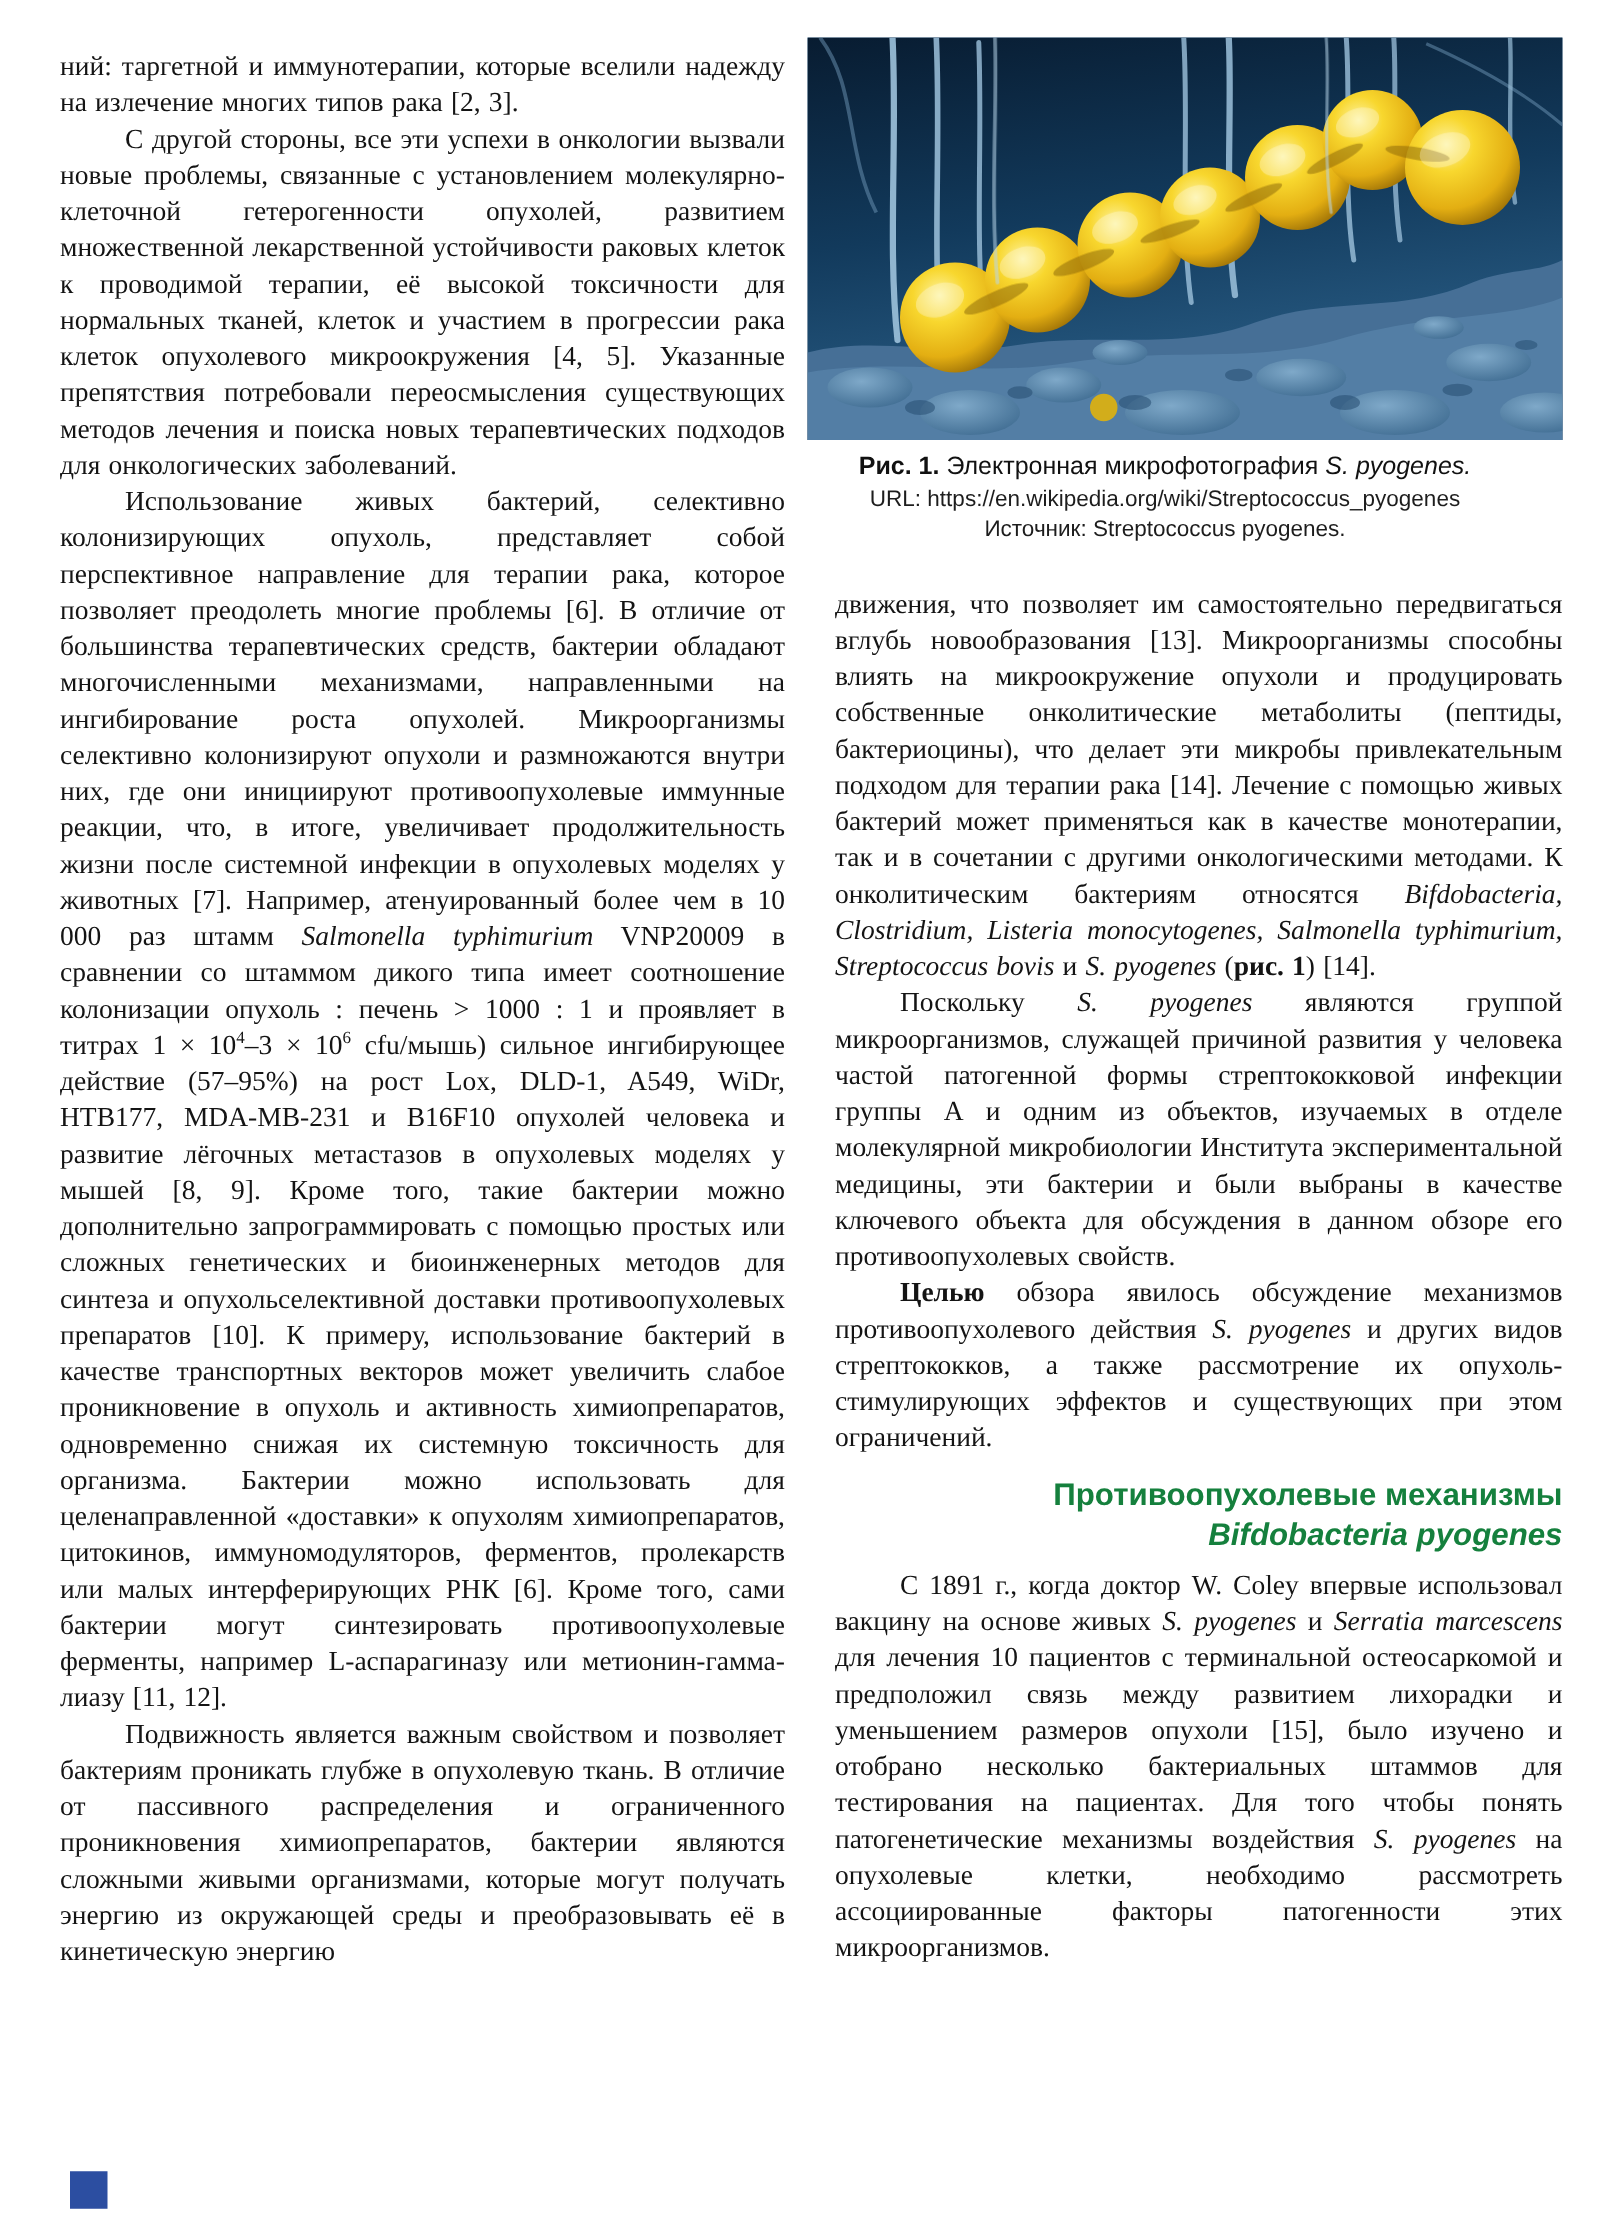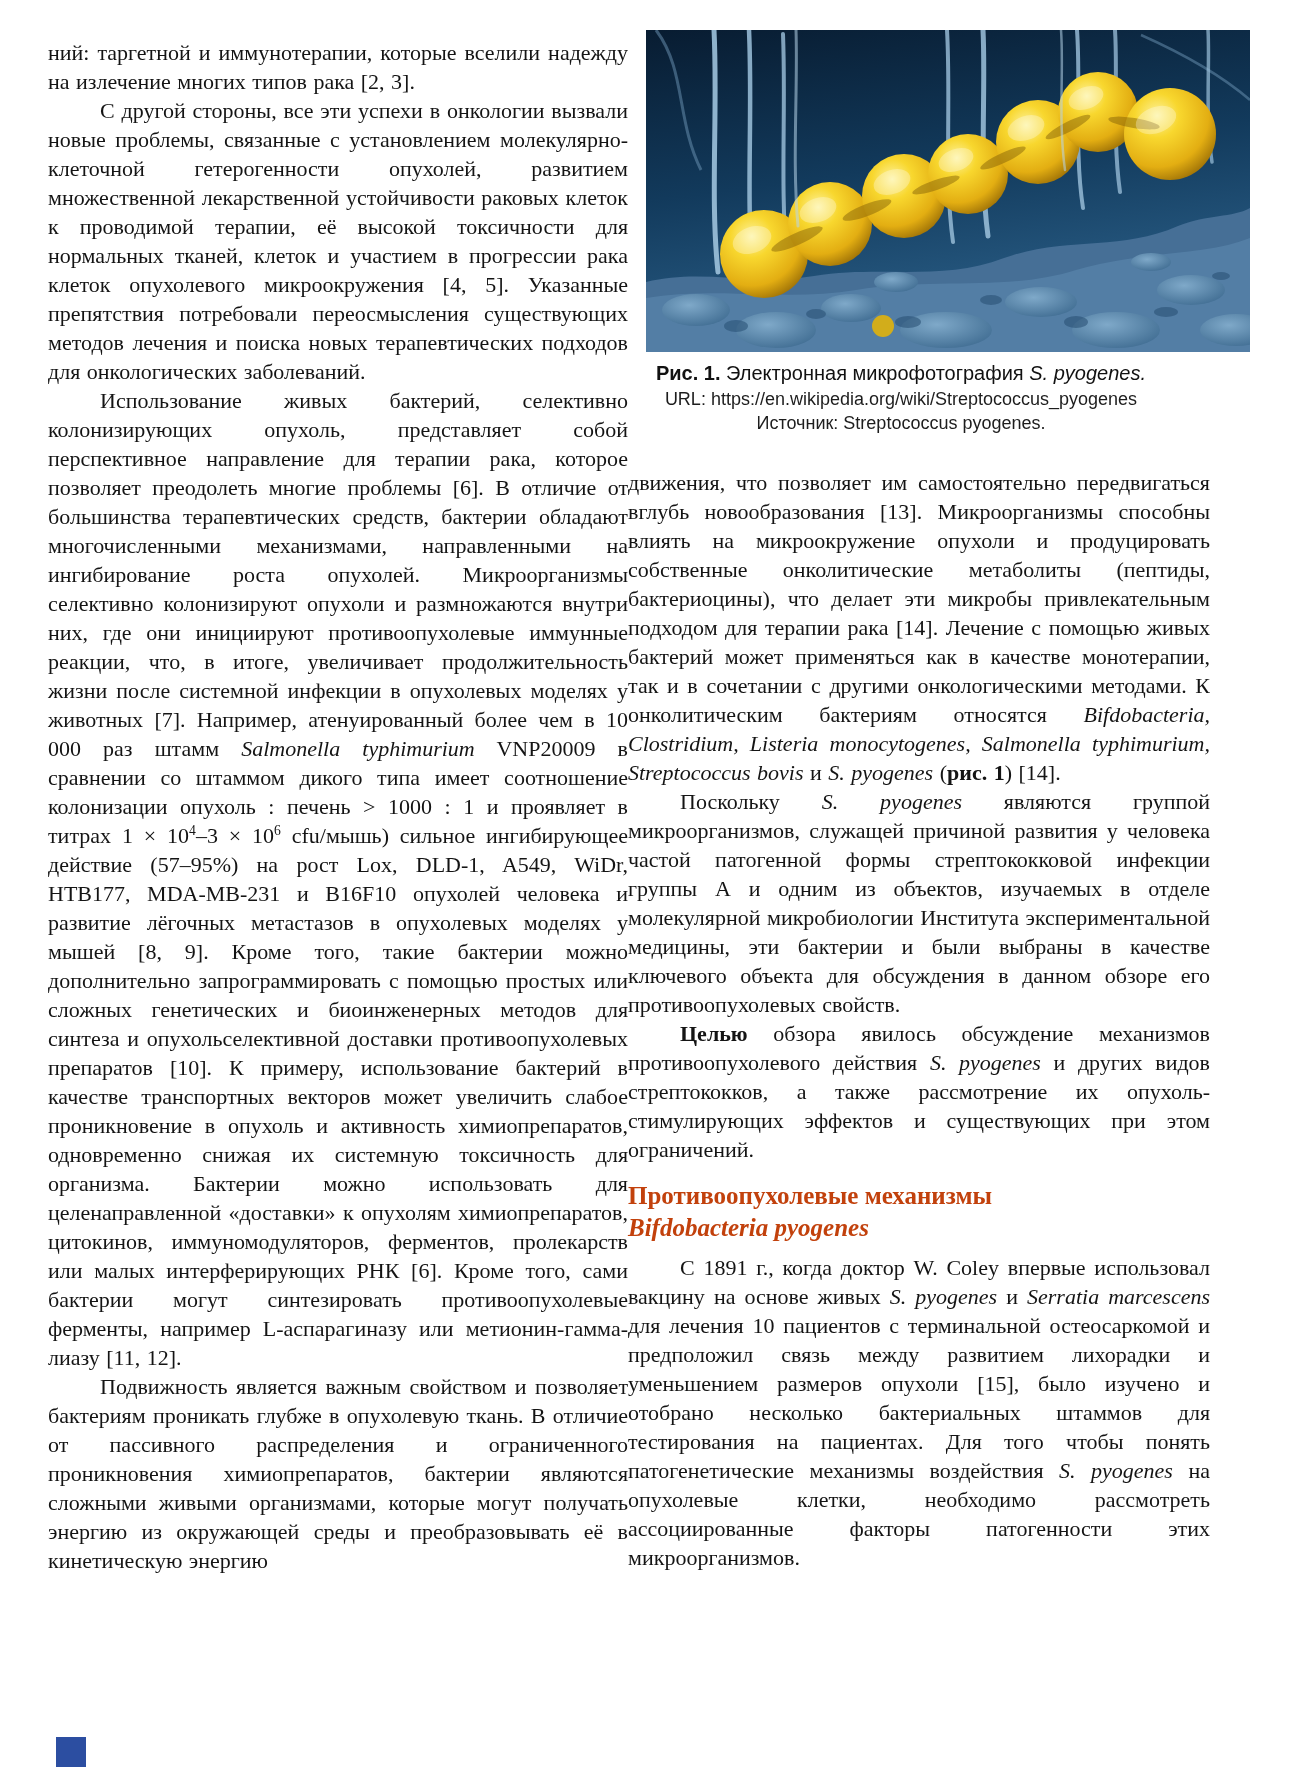"Рис. 1. Электронная микрофотография S." .caption { left: 581px -> 612px }
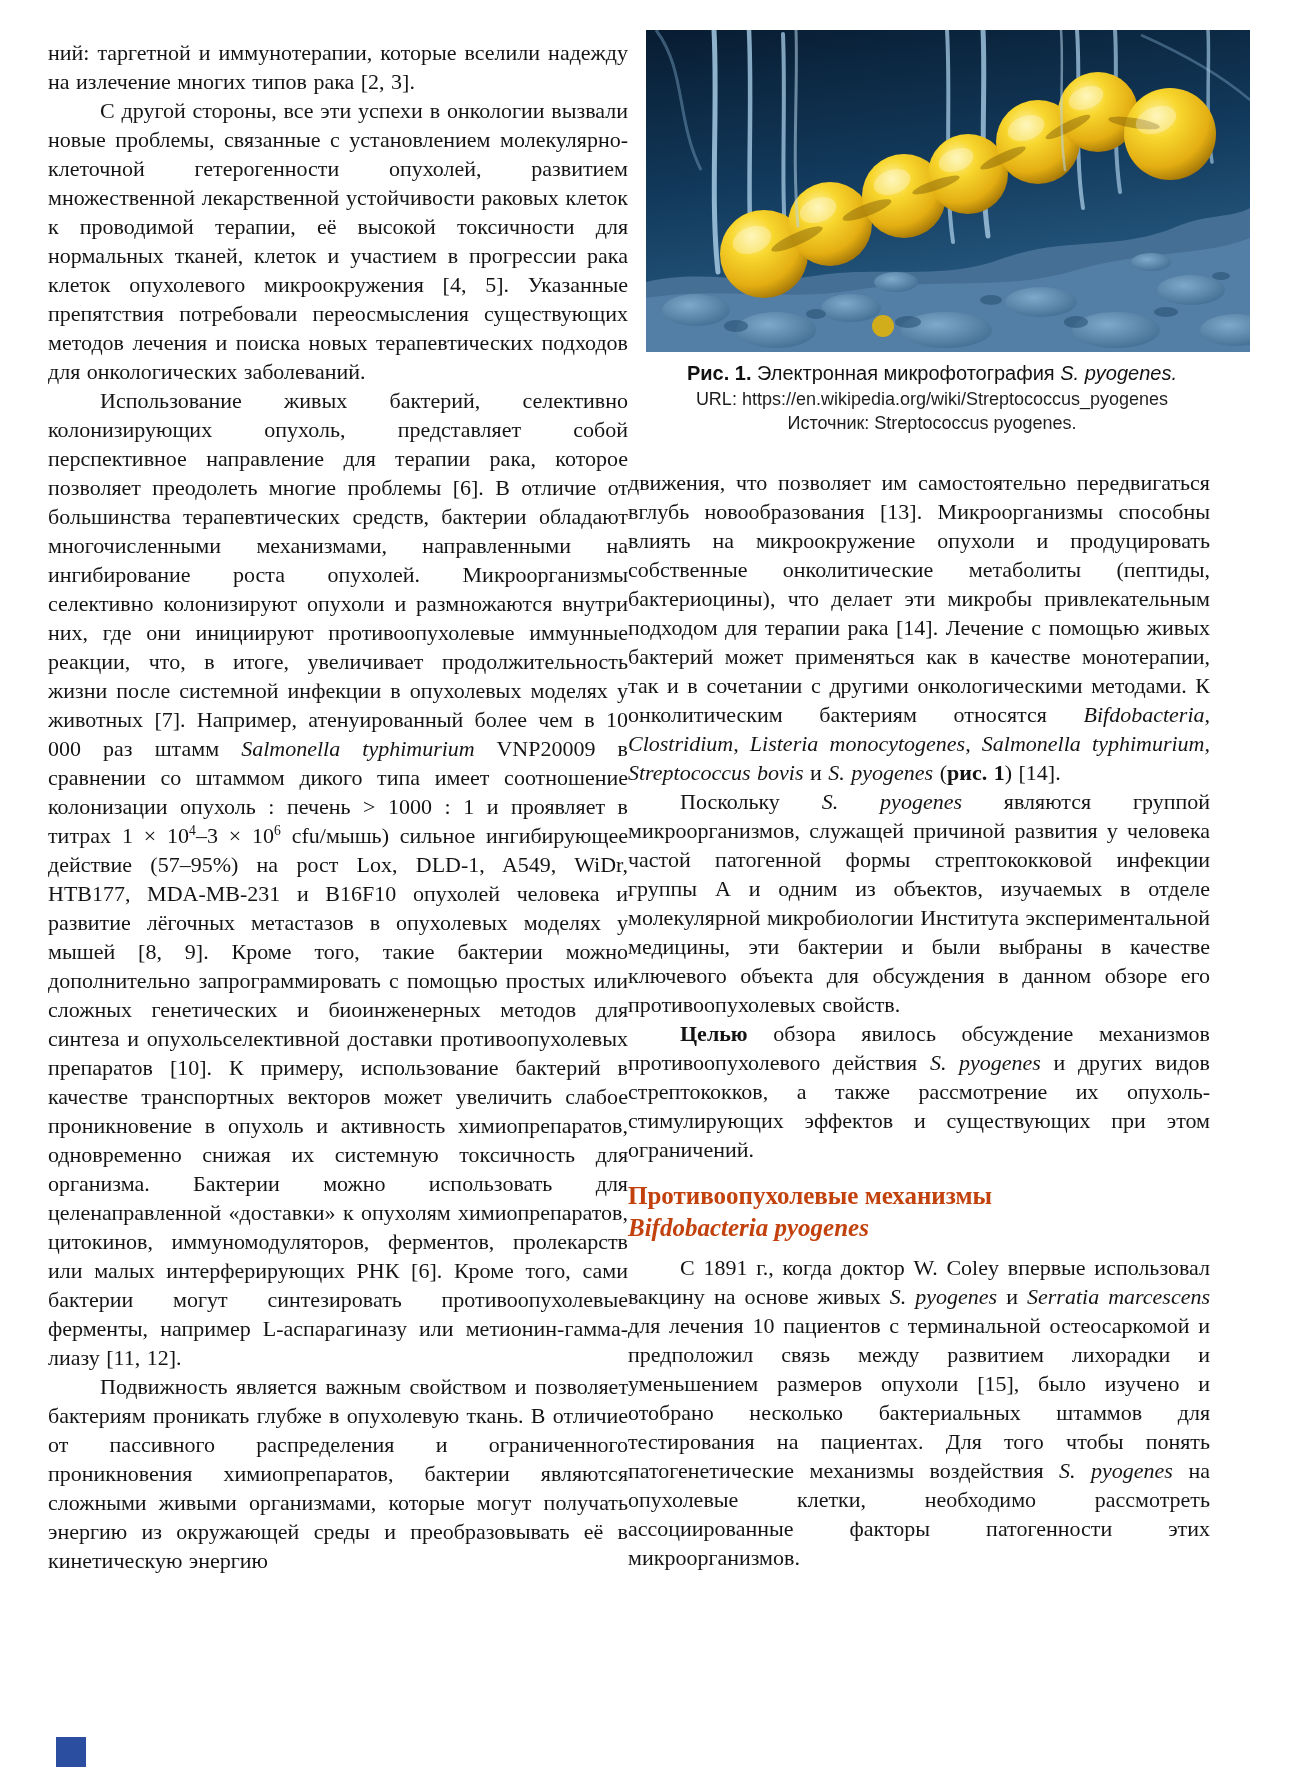"движения, что позволяет им" .right-col { left: 628px -> 668px }
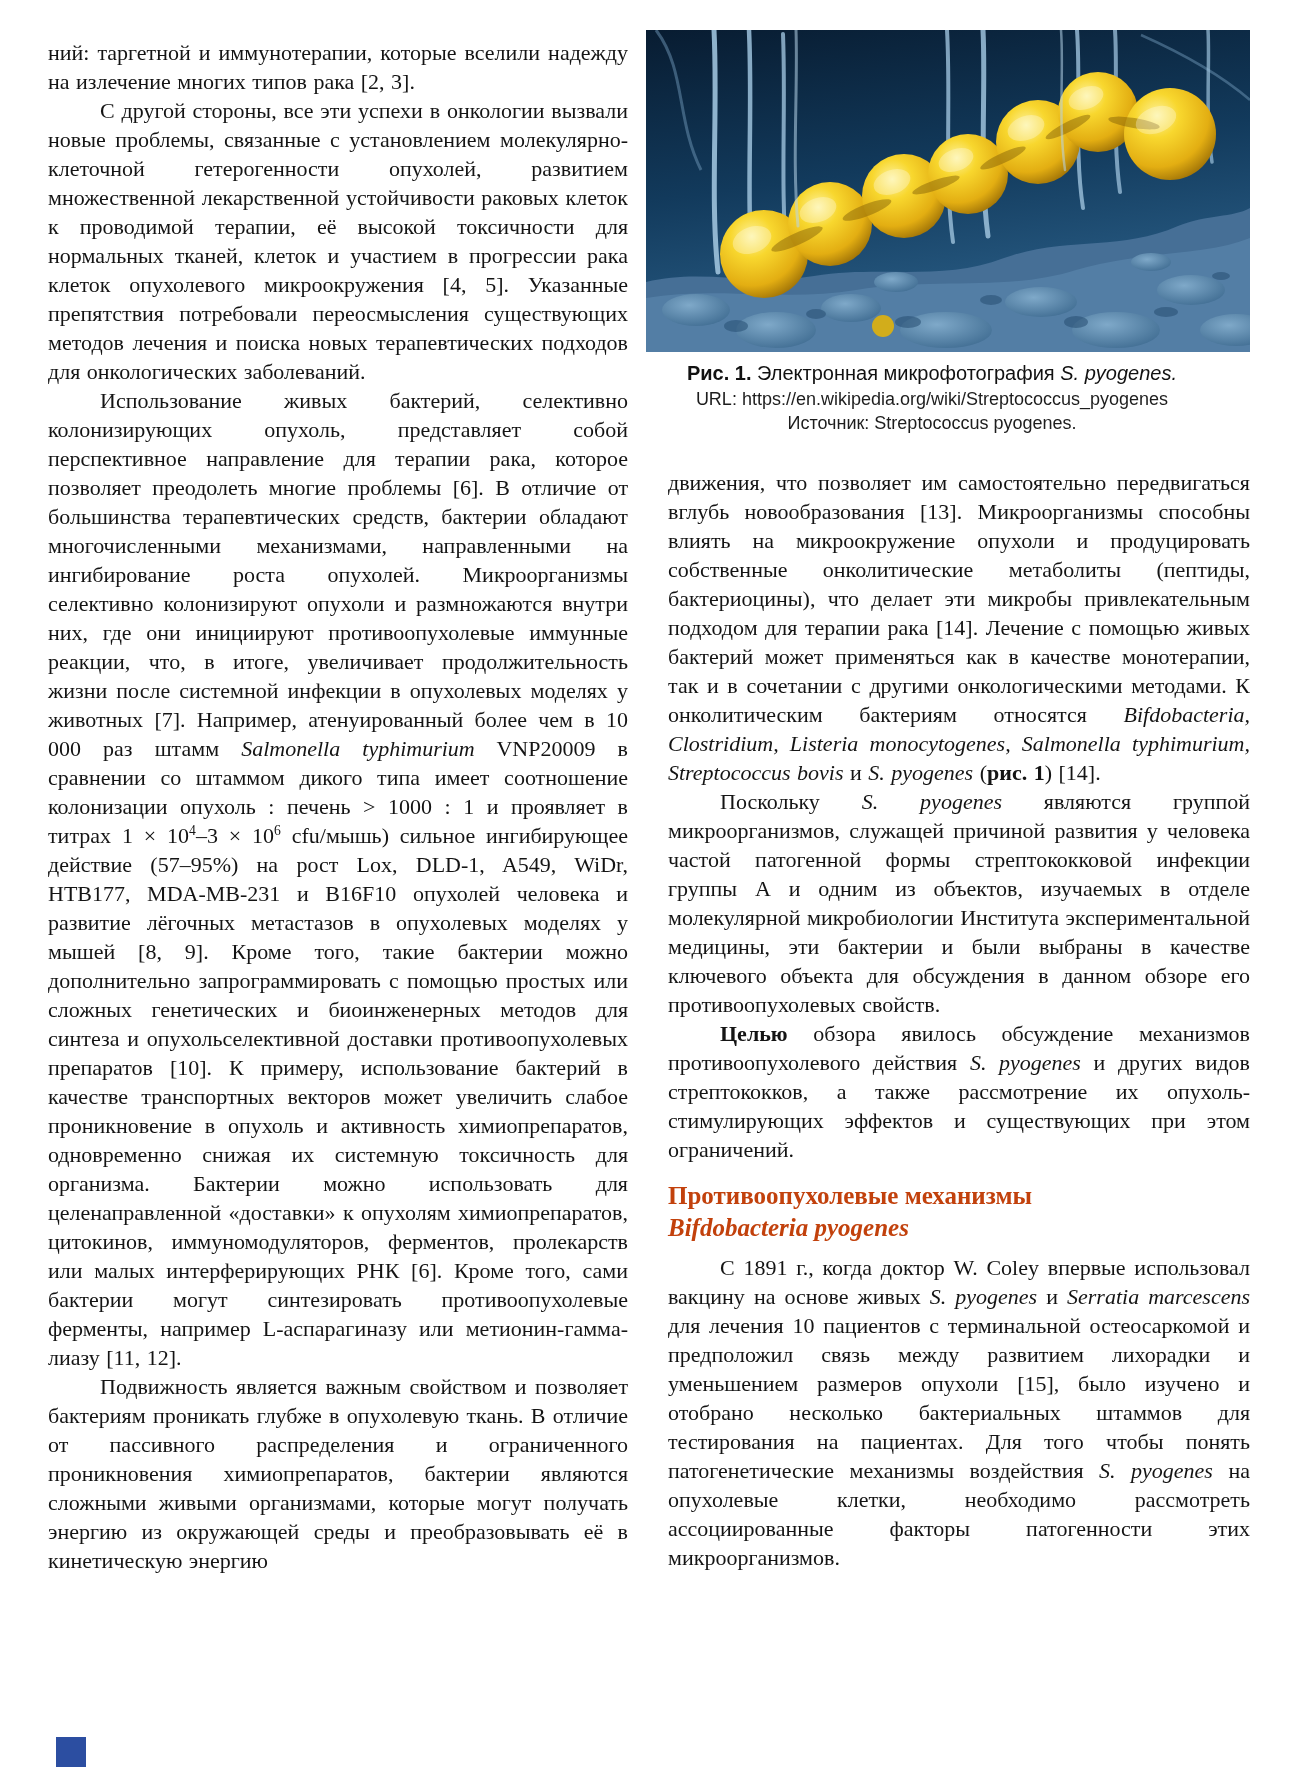"Противоопухолевые механизмы" .section-heading { color: #c2410c -> #15803d; font-family: Liberation Serif, serif -> Liberation Sans, sans-serif; text-align: left -> right }
